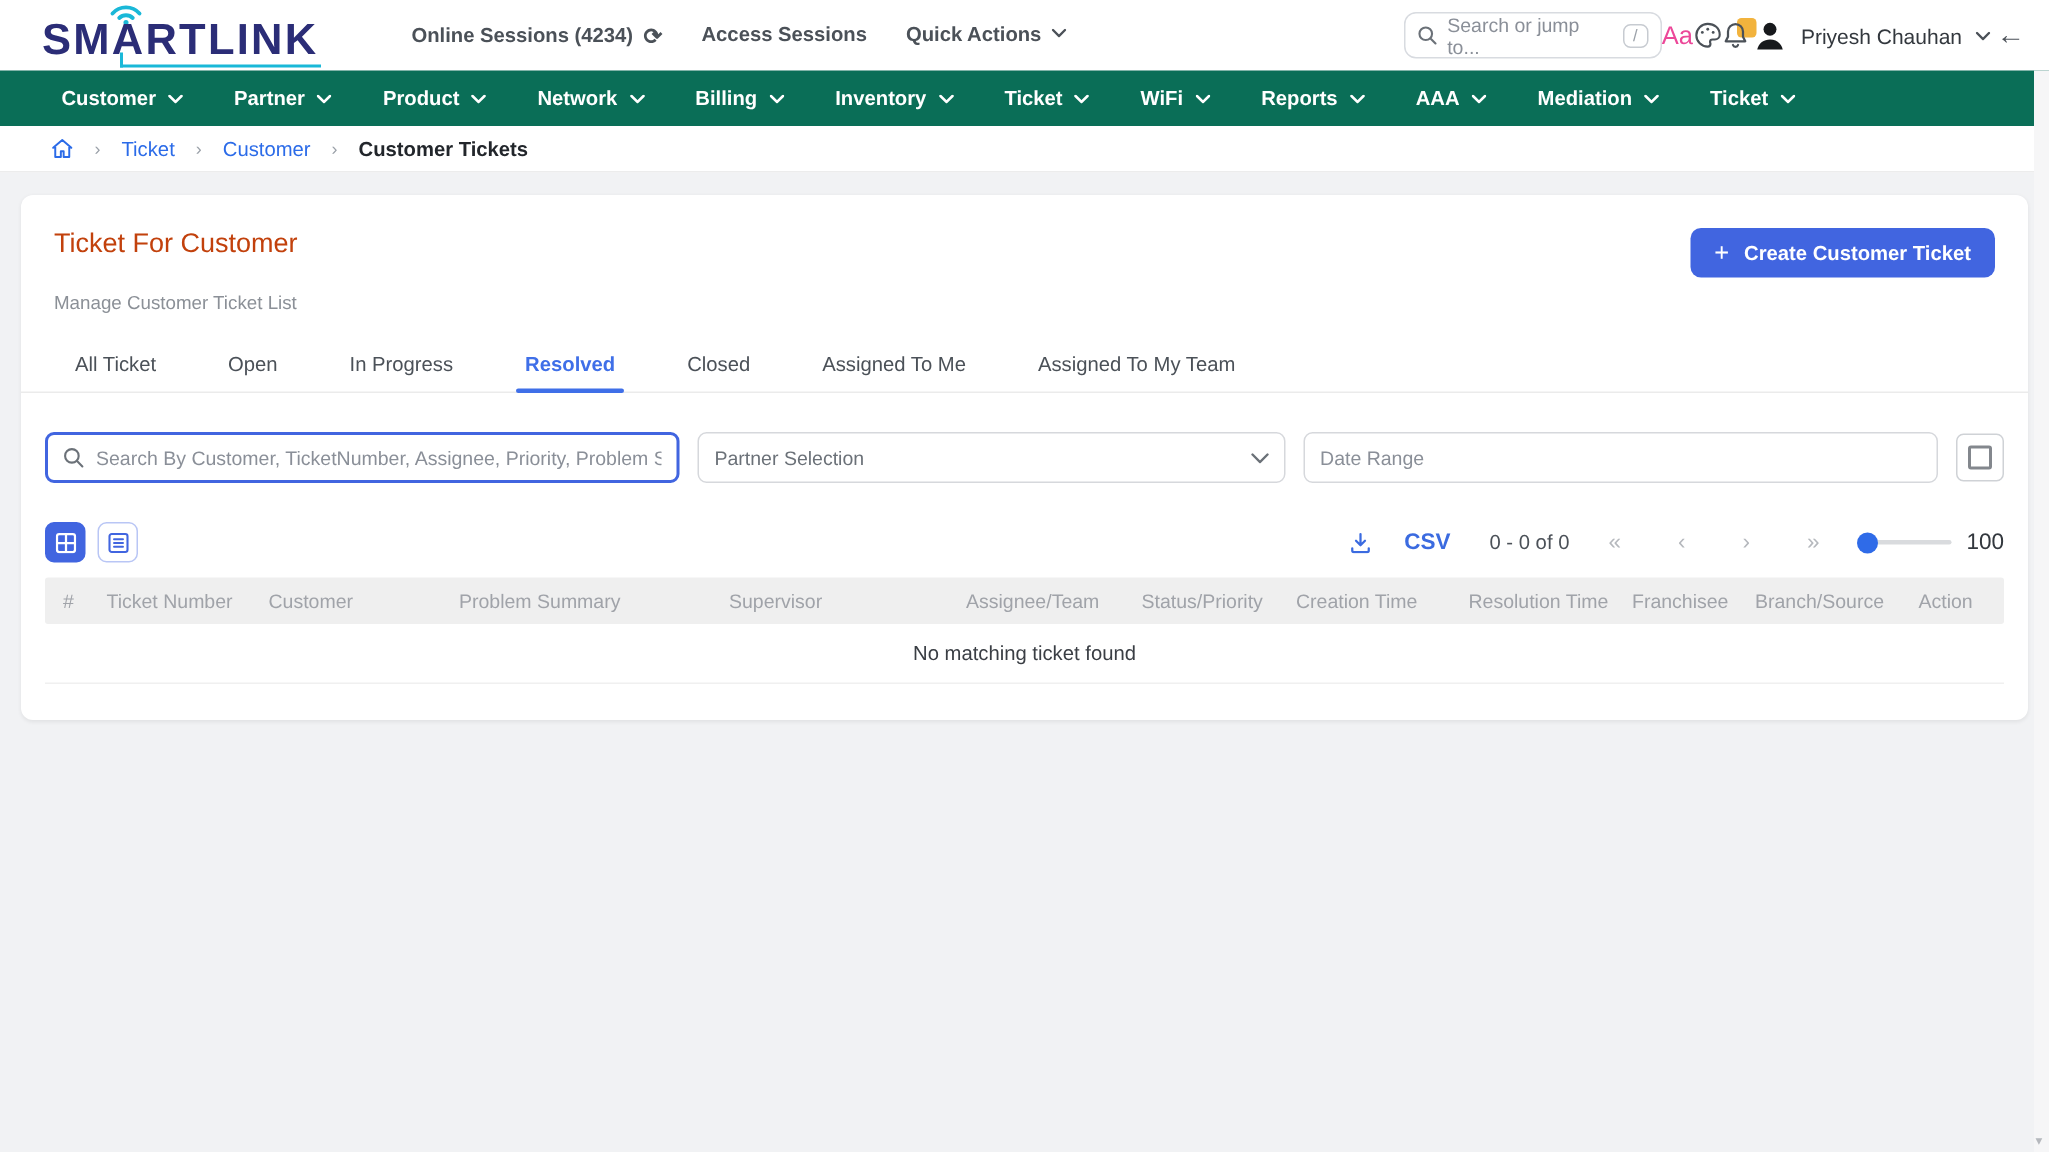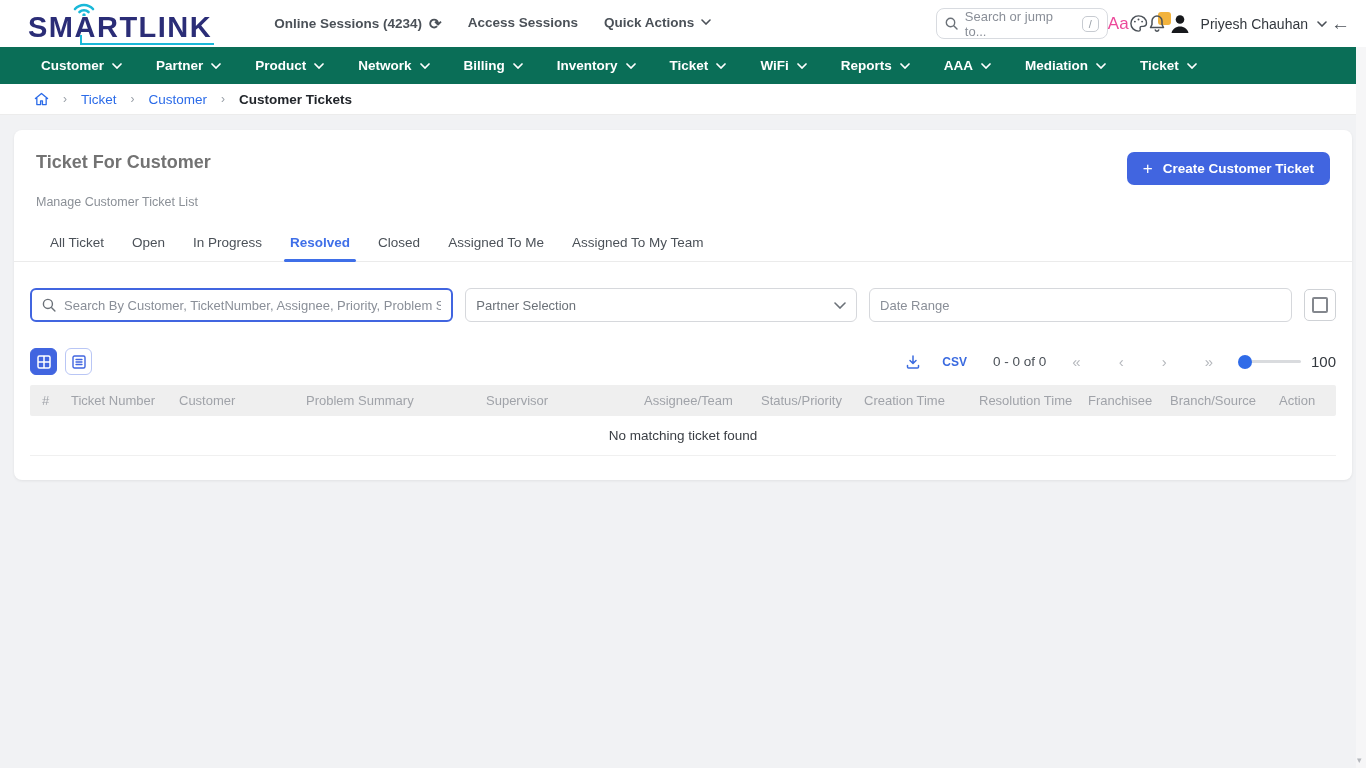"Ticket For Customer" .page-title { color: #737373 -> #c2410c; font-weight: 700 -> 400 }
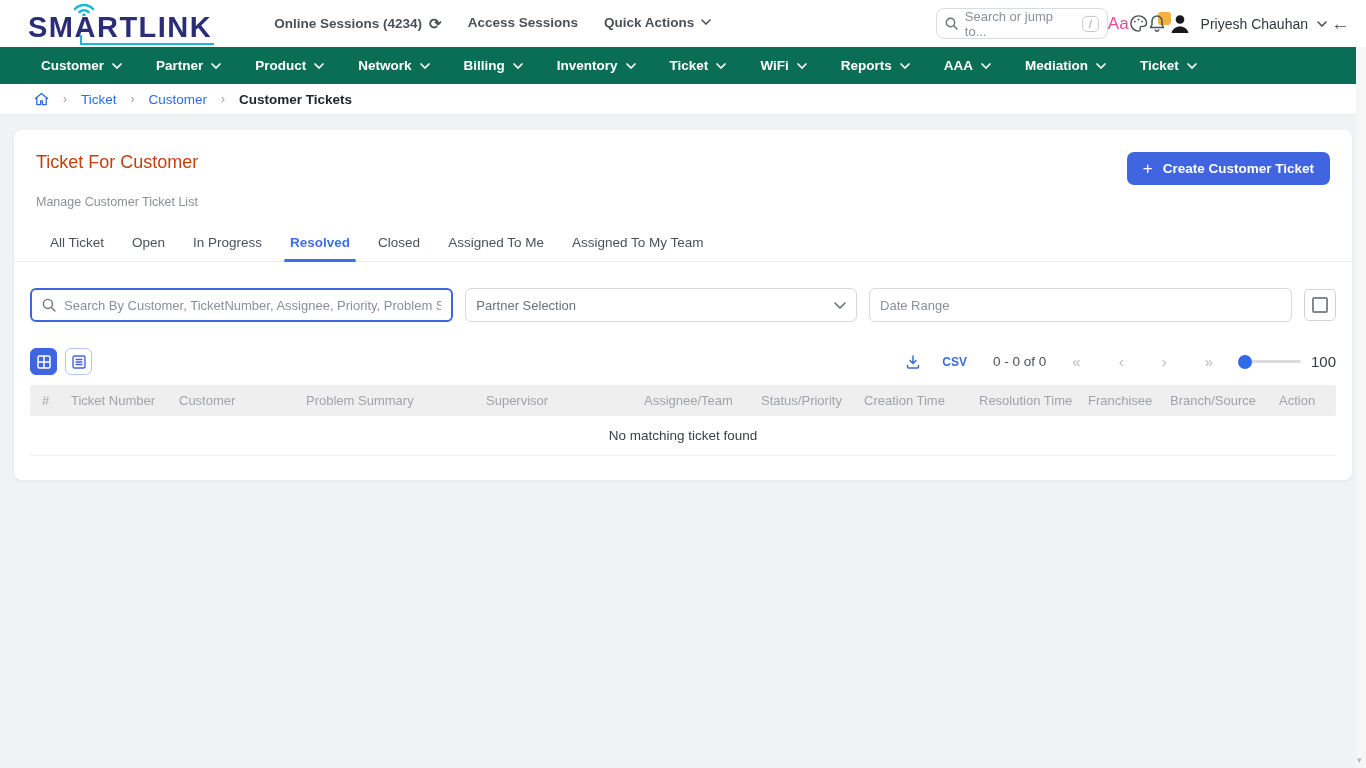"All Ticket" .tabs { gap: none -> 20px }
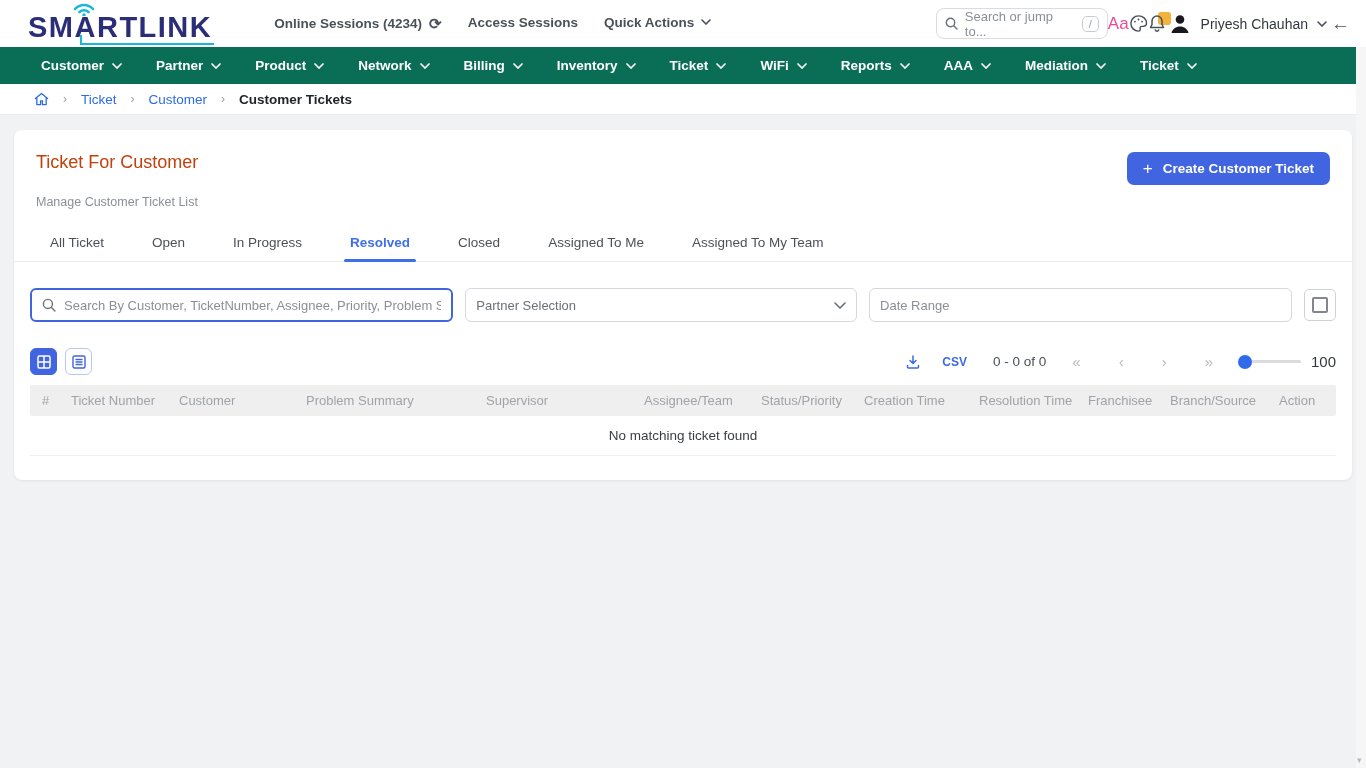"CSV" .csv-btn { font-size: 12px -> 15px }
